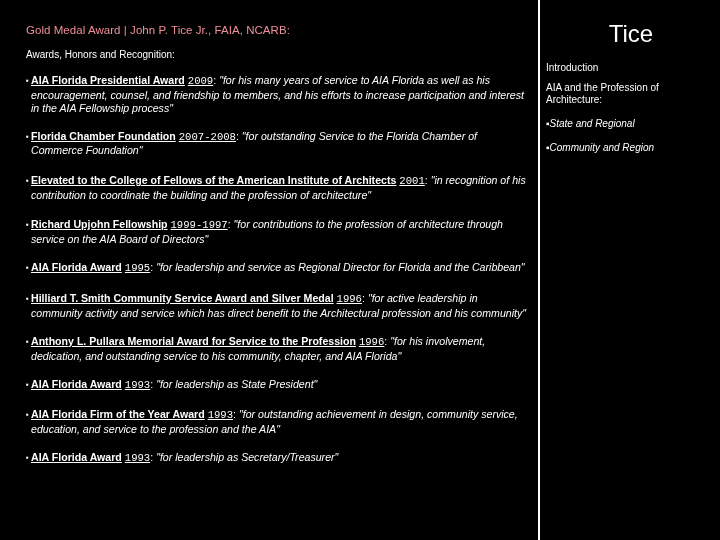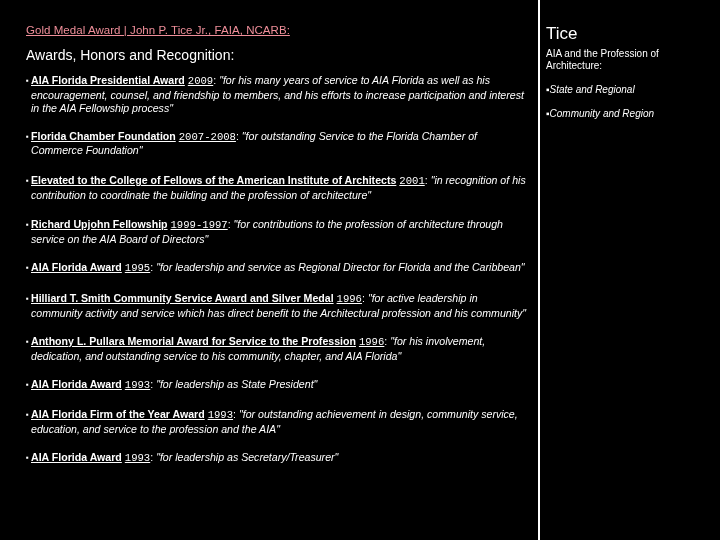"Gold Medal Award | John" .doc-title { text-decoration: underline -> none }
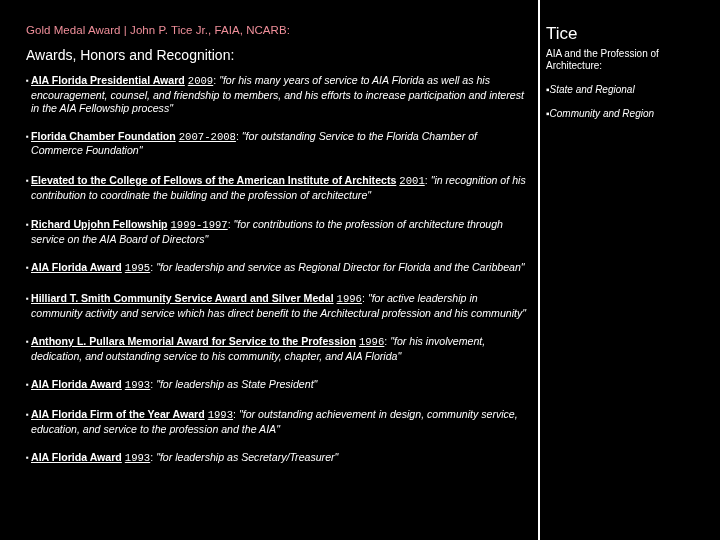"Tice" .sidebar-title { font-size: 17px -> 24px; text-align: none -> center }
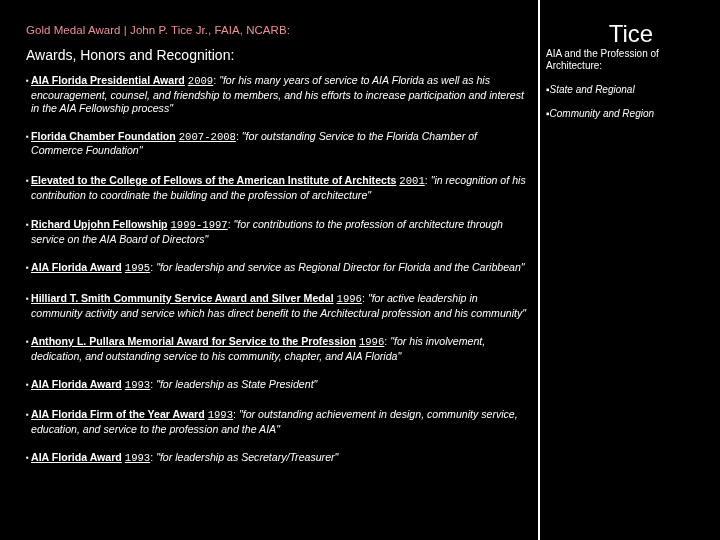"Awards, Honors and Recognition:" .section-heading { font-size: 14px -> 10px }
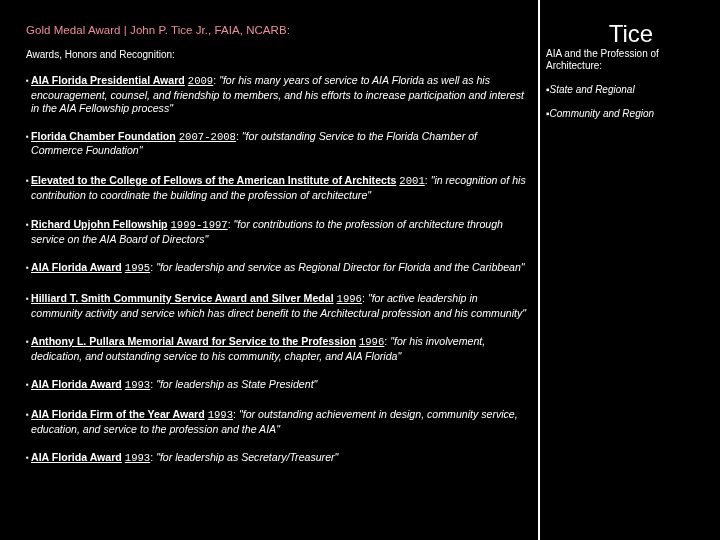"Introduction" a.nav-item { html: none -> <a>Introduction</a> }
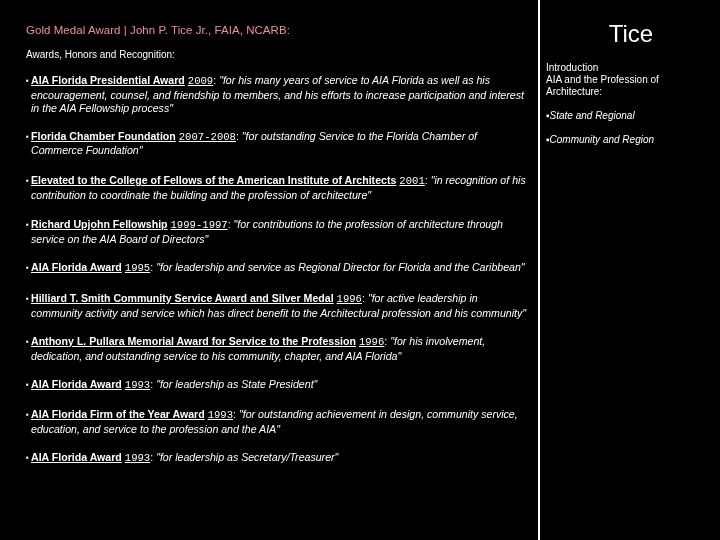"AIA and the Profession of" a.nav-item { margin-top: 0 -> 8px }
